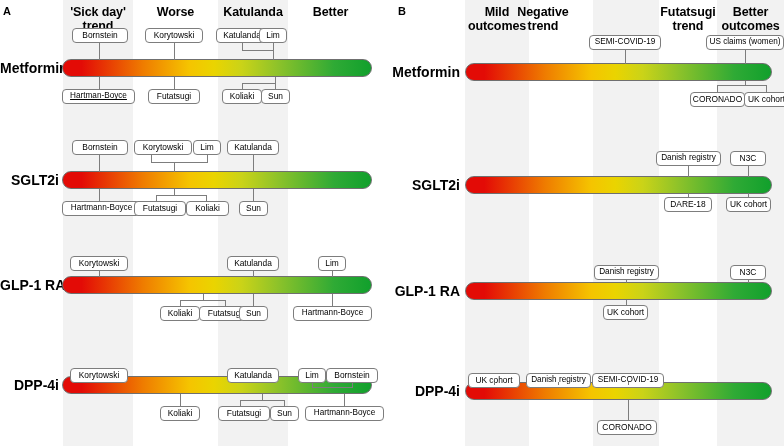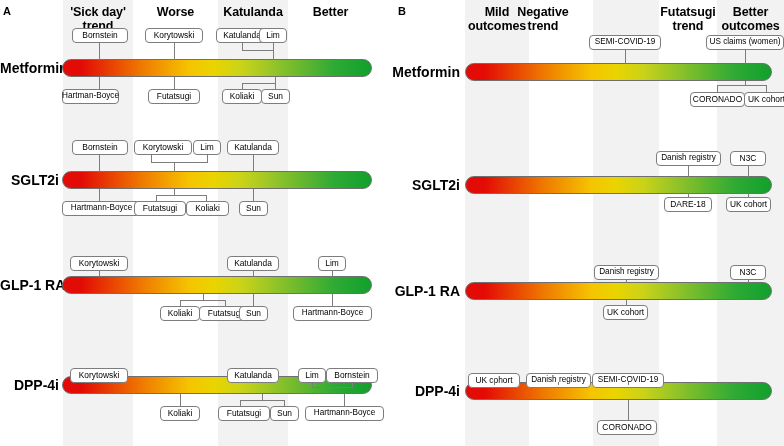"Hartman-Boyce" div.sbox { text-decoration: none -> underline; width: 57px -> 73px }
